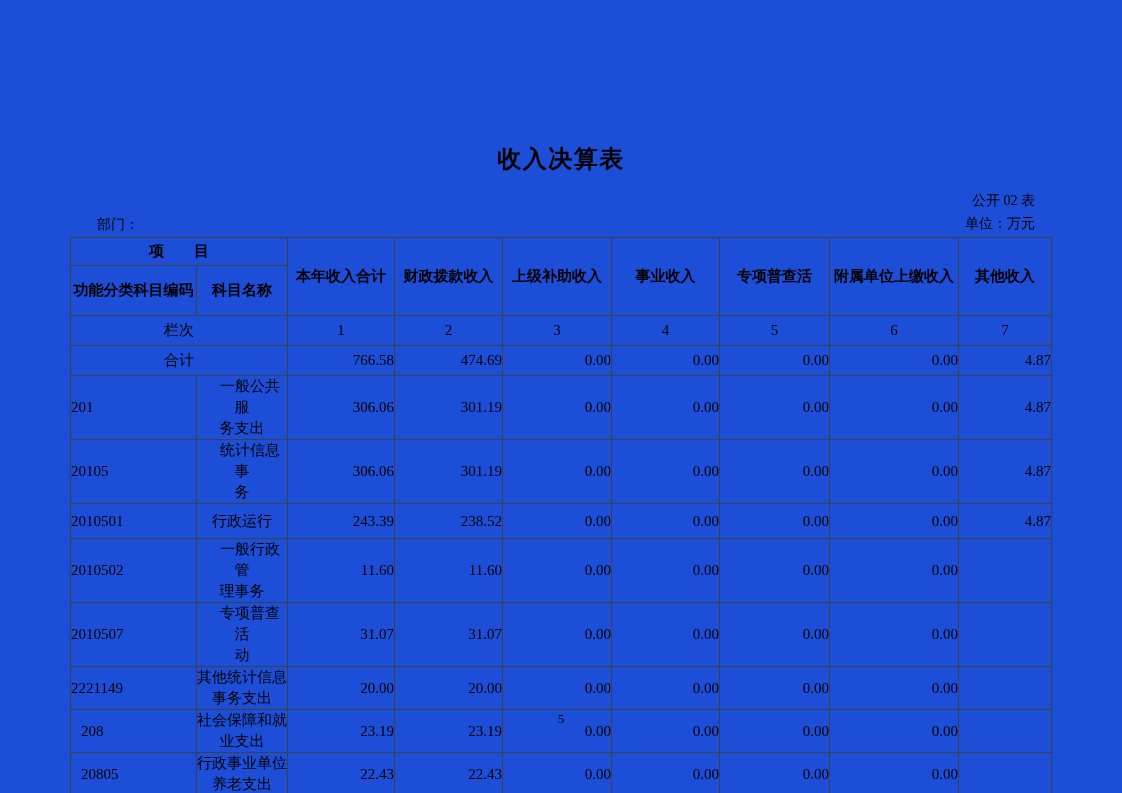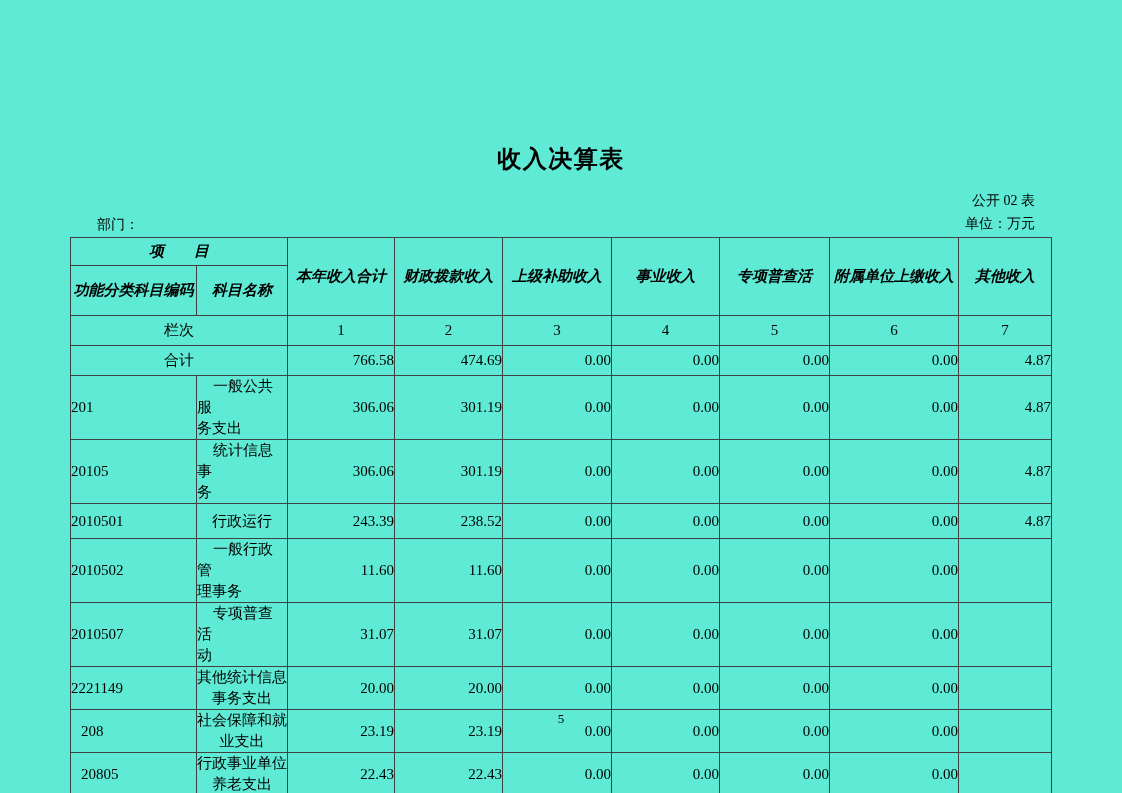"收入决算表" .page { background: #5eead4 -> #1d4ed8 }
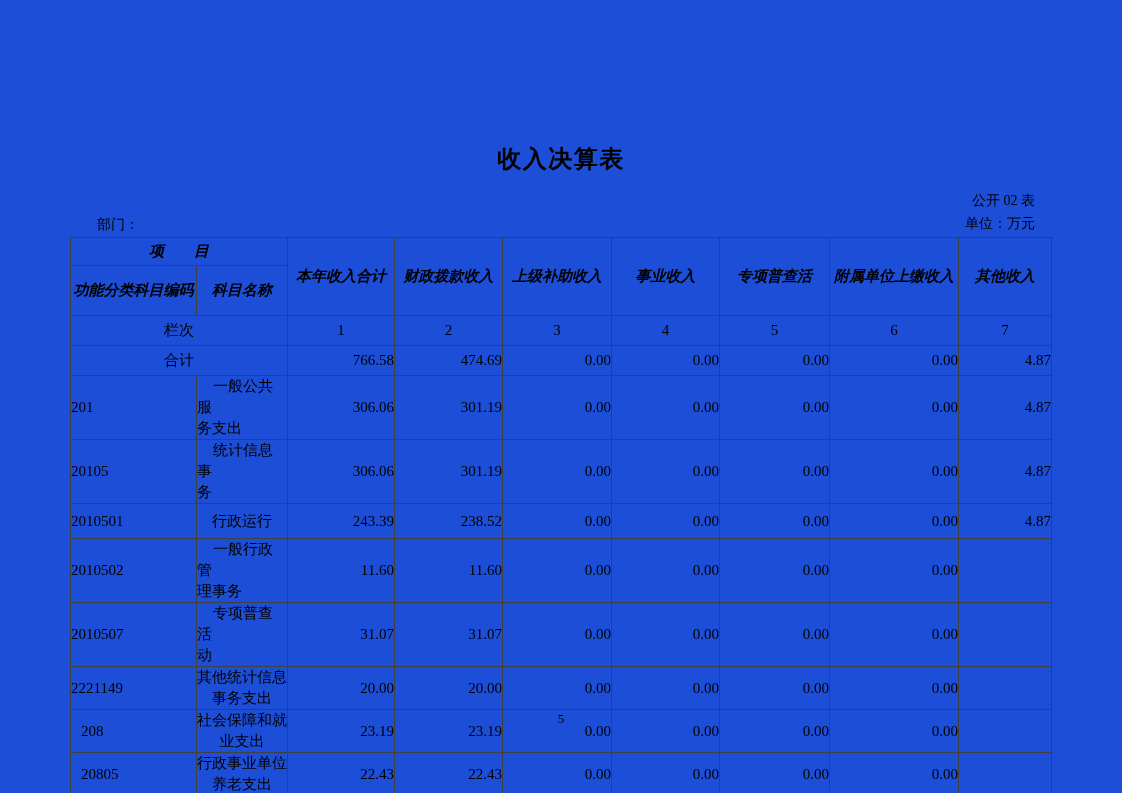"项 目" td.hdr { font-style: italic -> none }
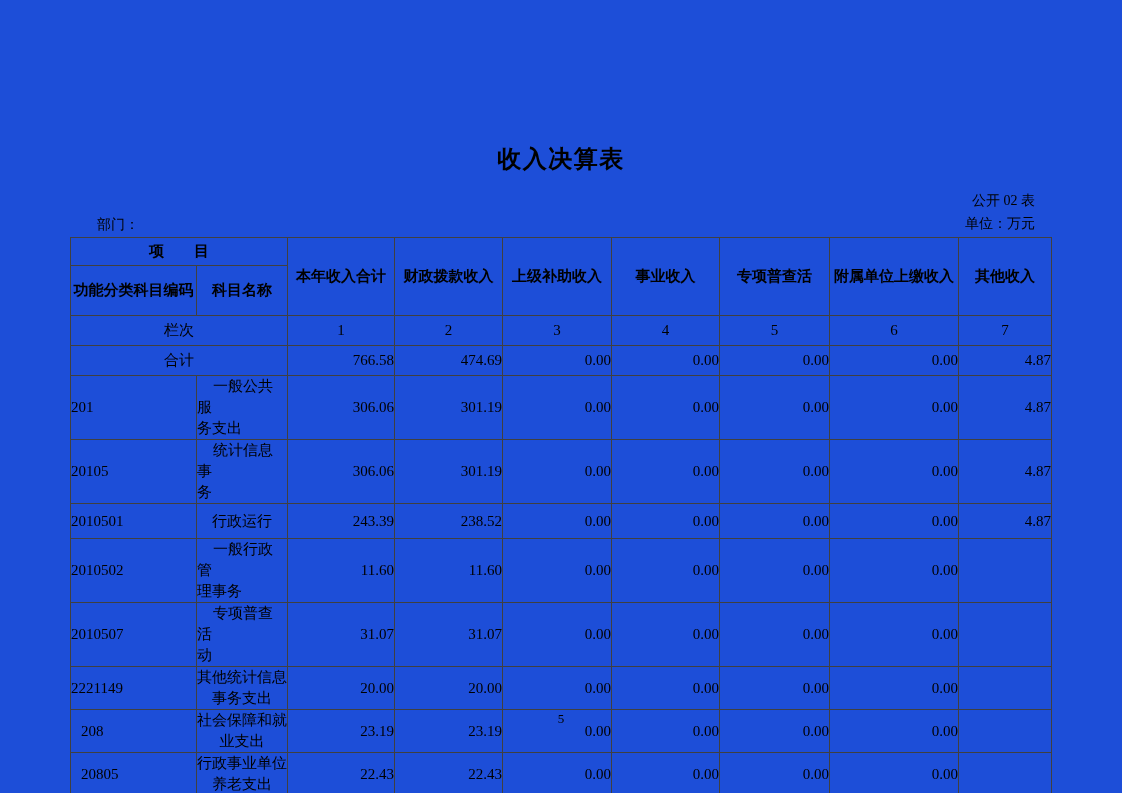"一般公共服" td.name.indent { text-align: left -> center }
